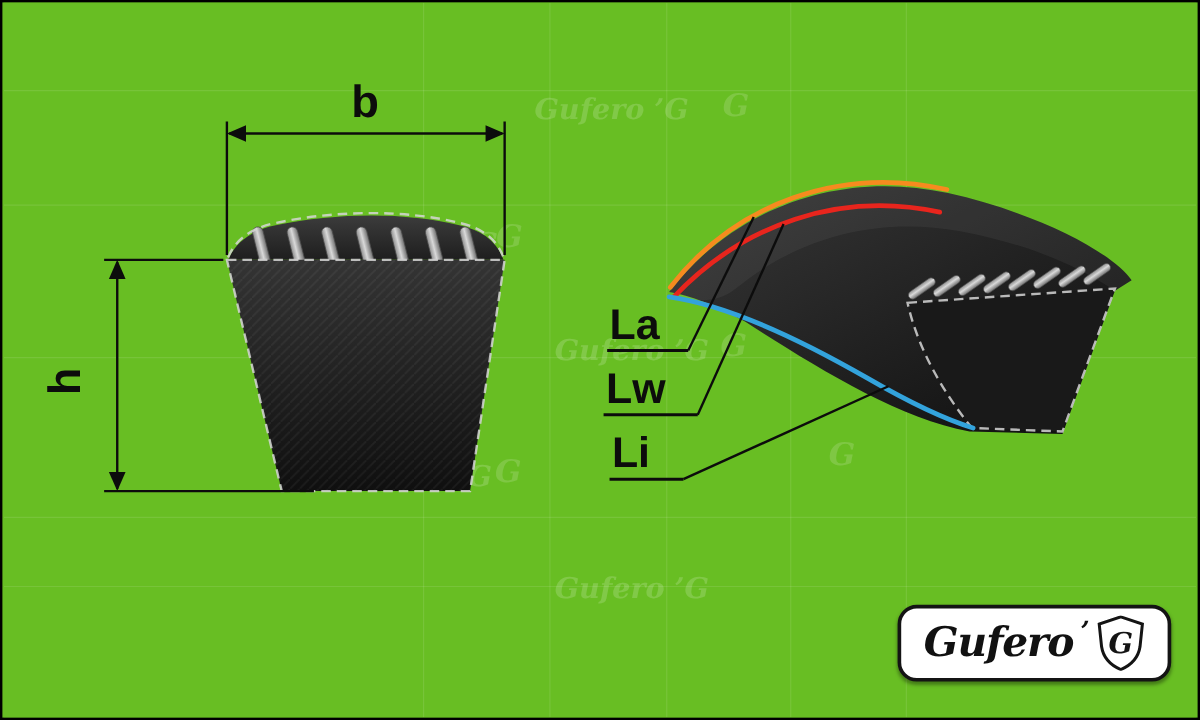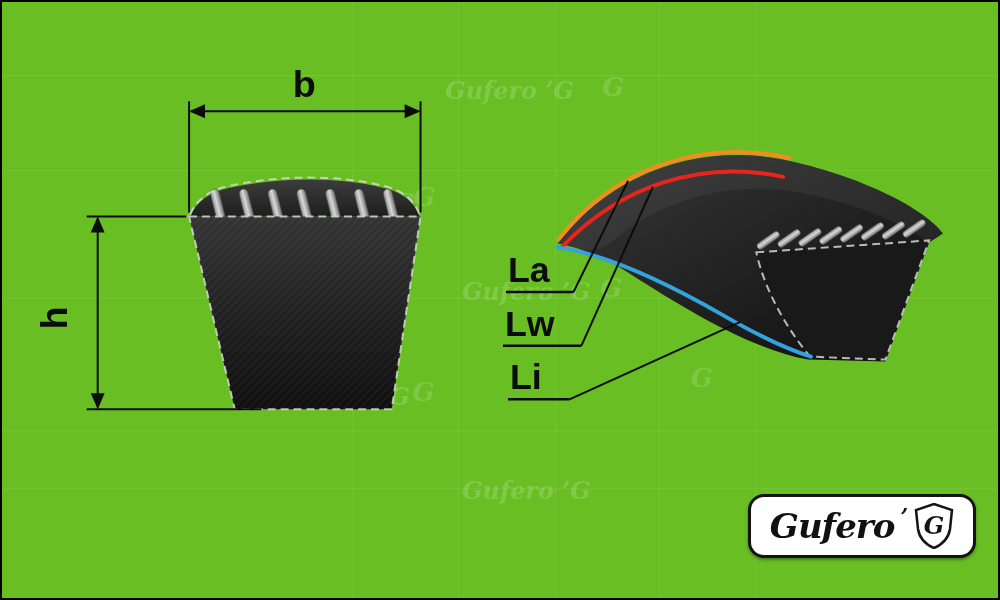"Gufero" .logo-badge { bottom: 40px -> 30px }
